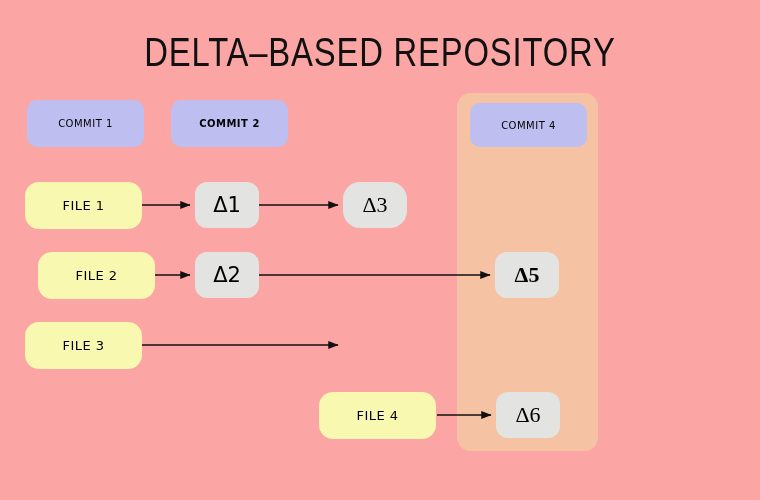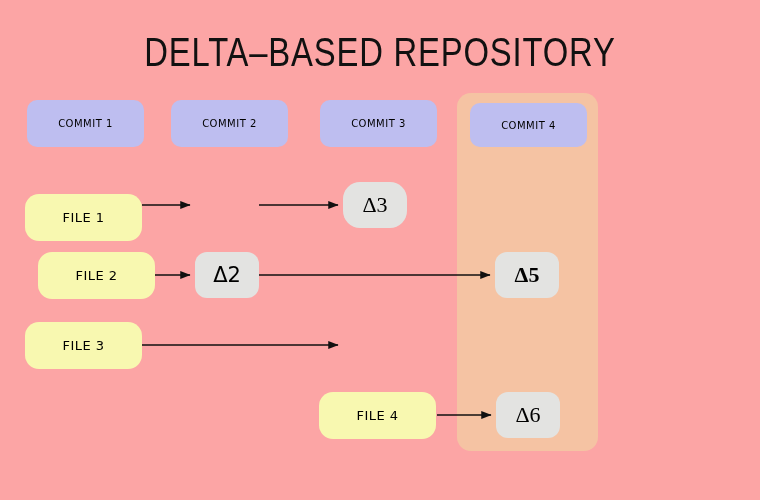"COMMIT 2" .c2 { font-weight: none -> bold }
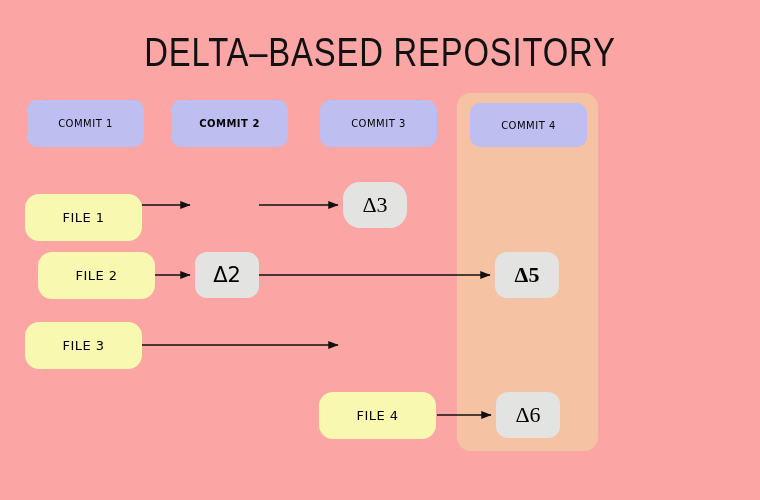"COMMIT 3" div.box { html: <div>COMMIT 3</div> -> none }
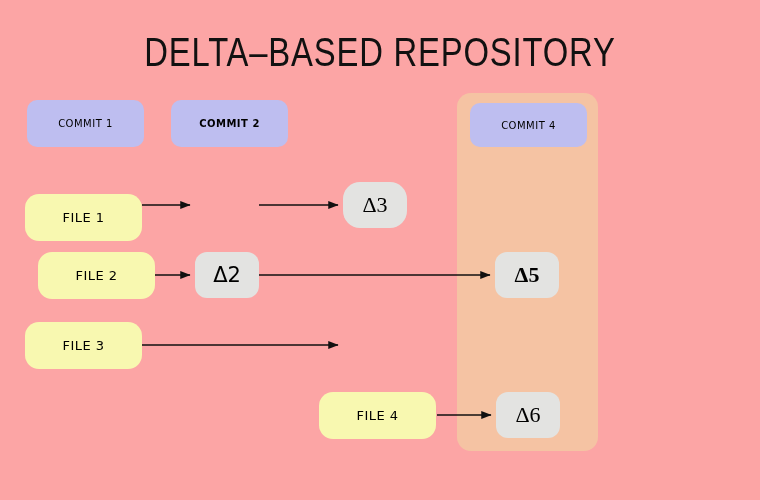"FILE 1" .f1 { margin-top: 12px -> none }
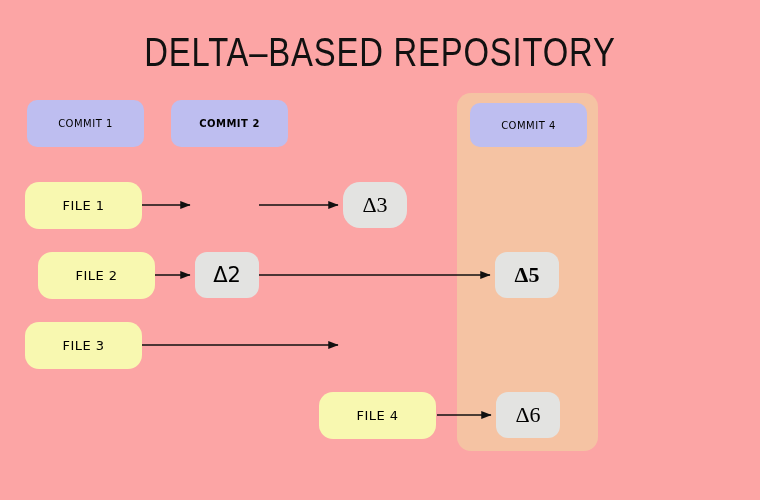"Δ1" div.box { html: none -> <div>Δ1</div> }
